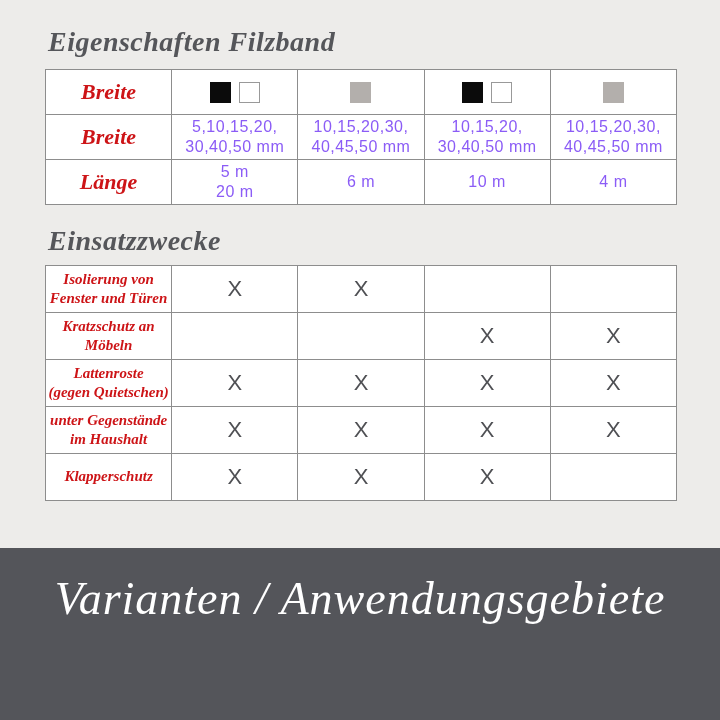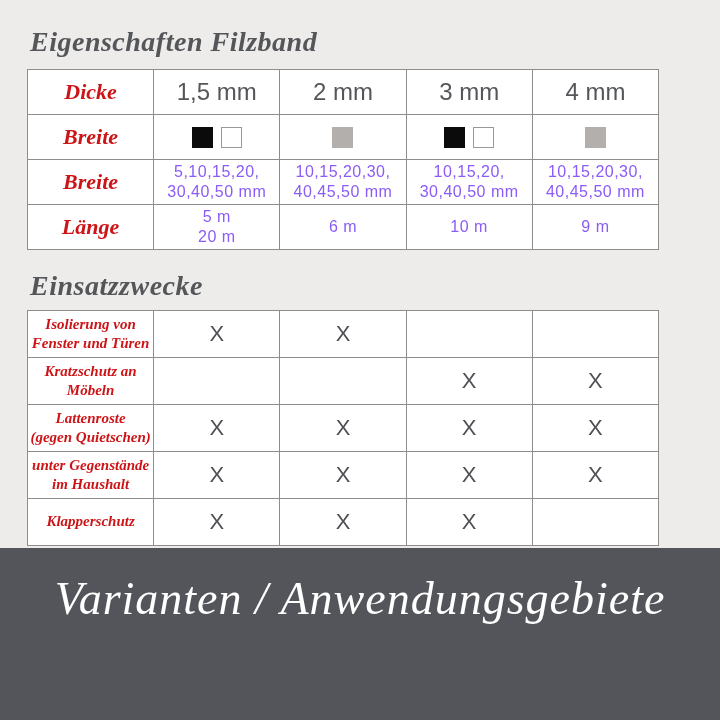"Eigenschaften Filzband" .content { padding: 26px 43px 0 27px -> 26px 43px 0 45px }
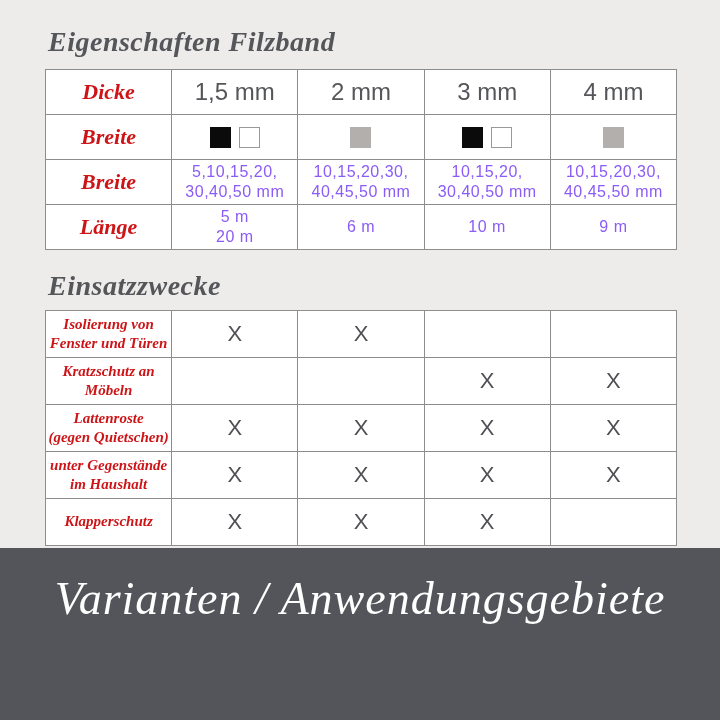"Dicke" tr { html: <tr> <td>Dicke</td> <td>1,5 mm</td> <td>2 mm</td> <td>3 mm</td> <td>4 mm</td> </tr> -> none }
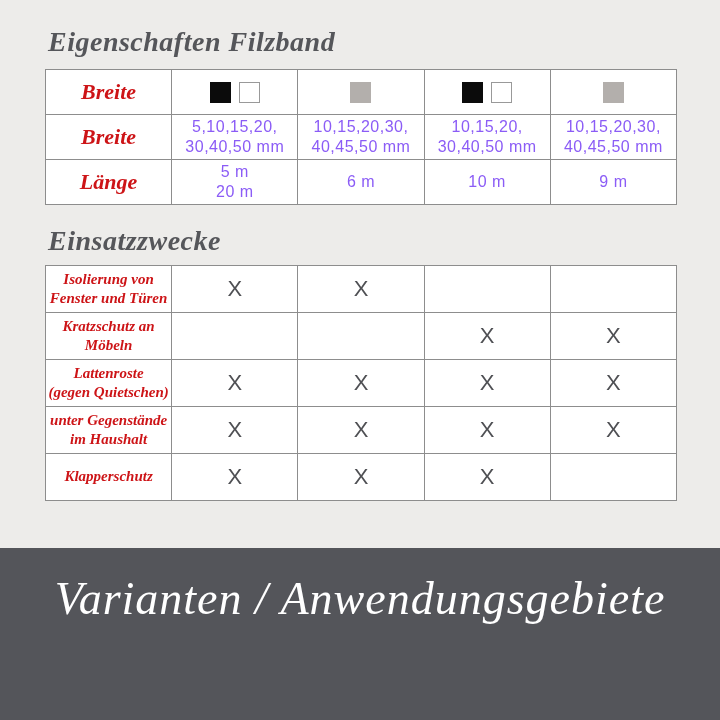"9 m" td.cell-small { text: 9 -> 4 }
